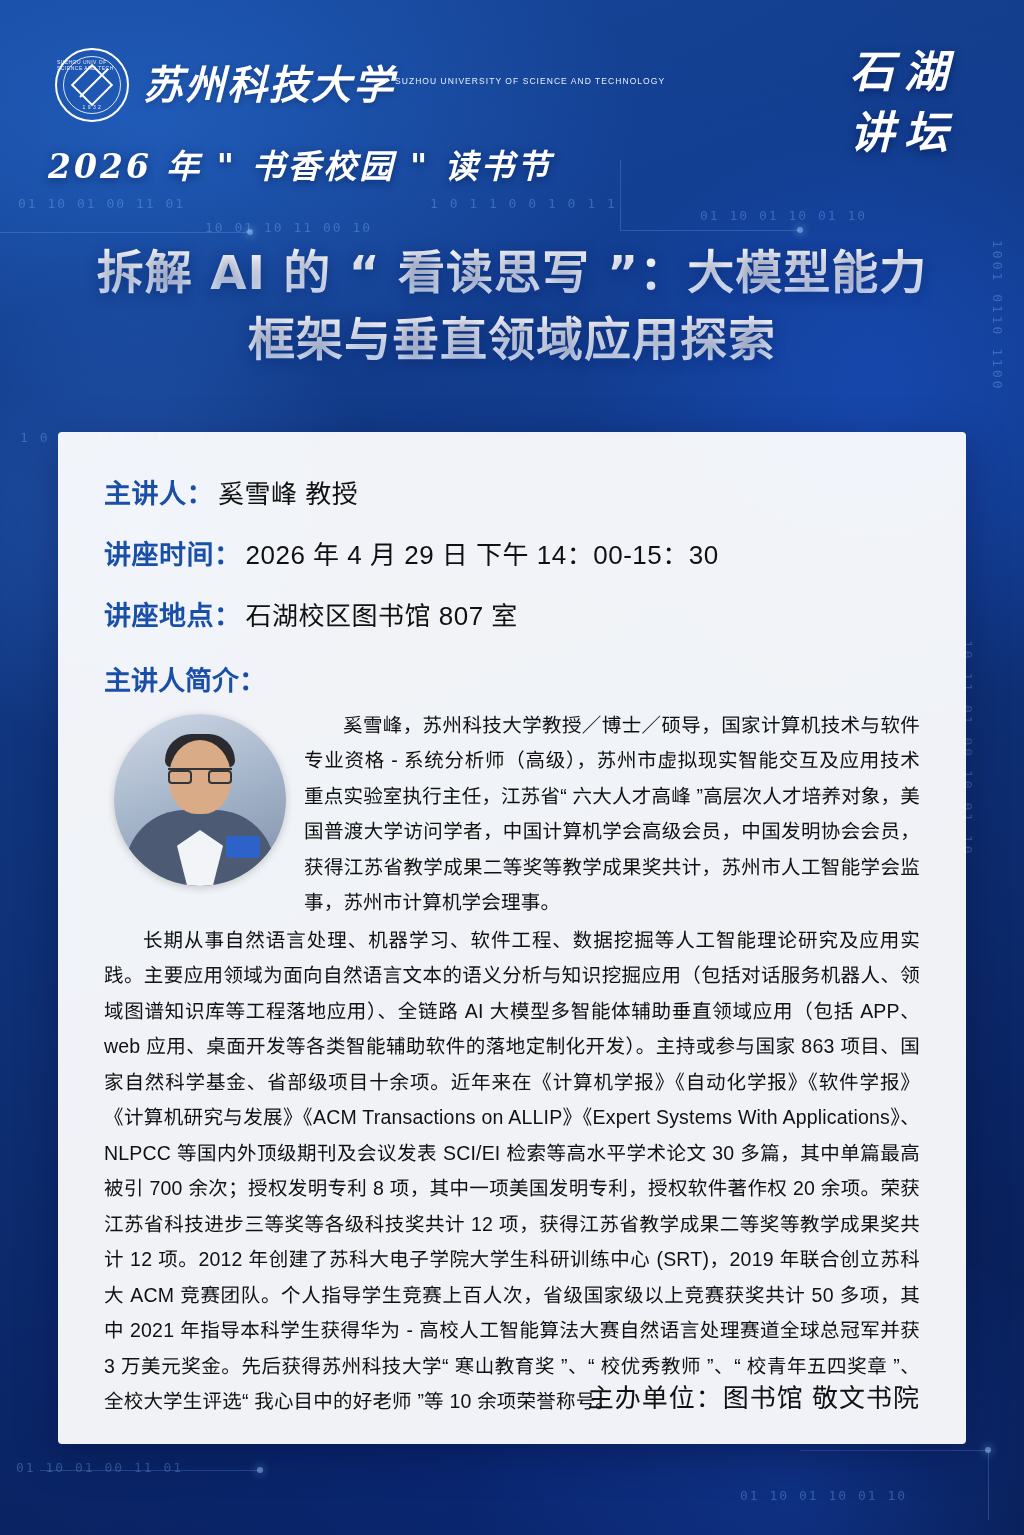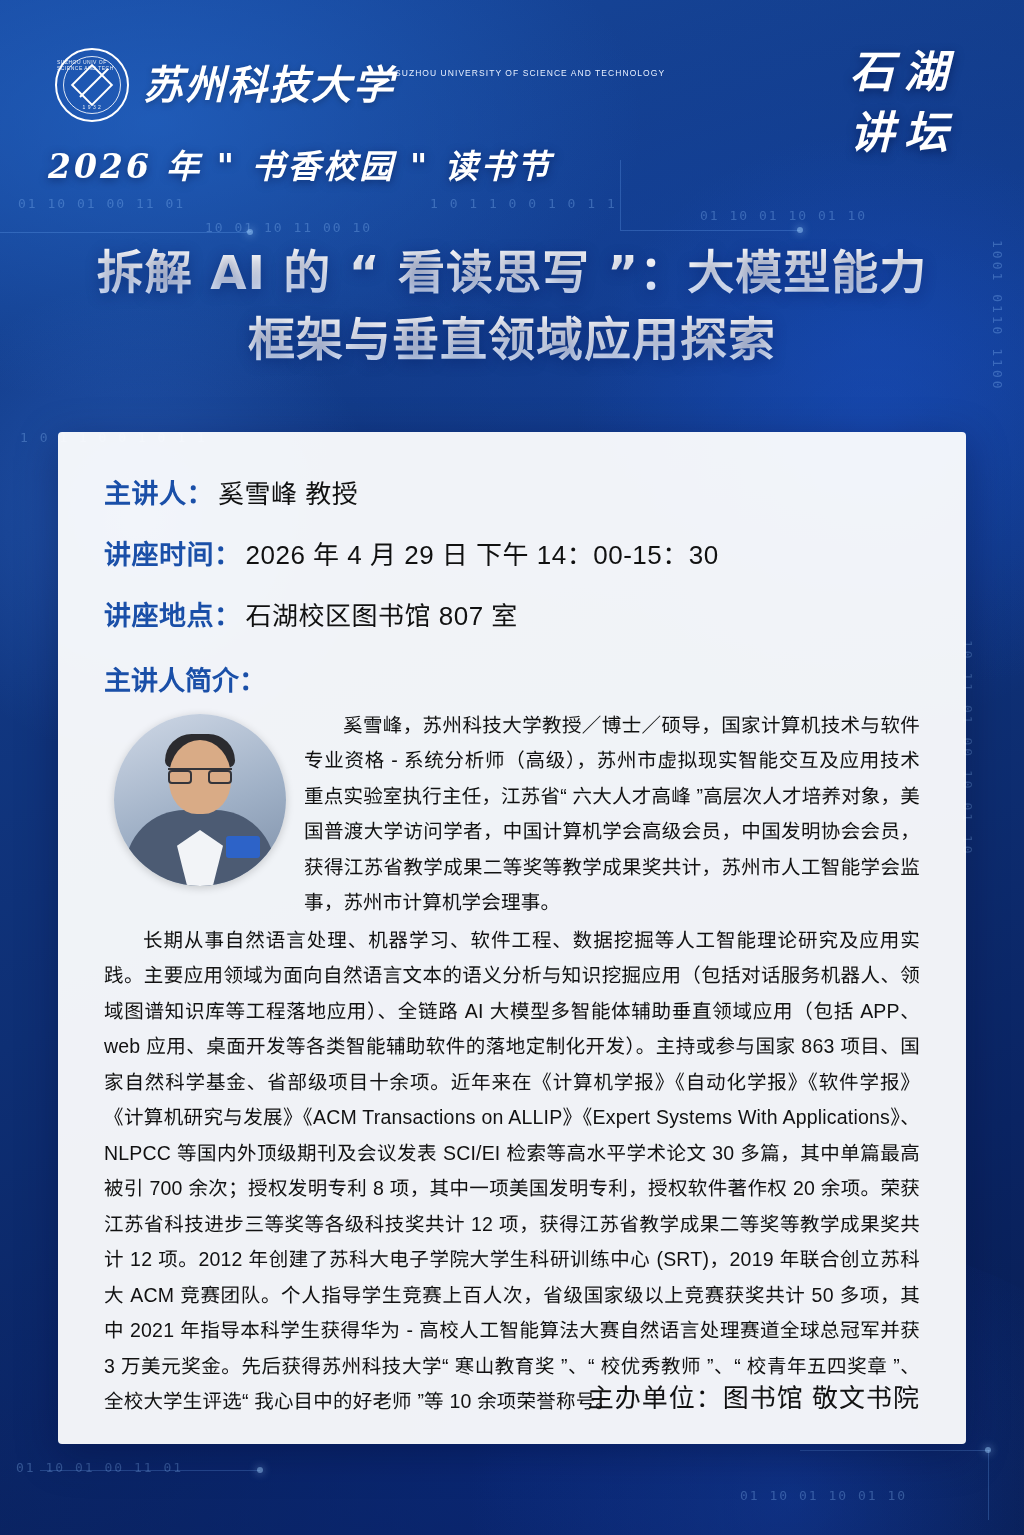"SUZHOU UNIVERSITY OF SCIENCE AND" .logo-en { margin-top: 4px -> 12px }
